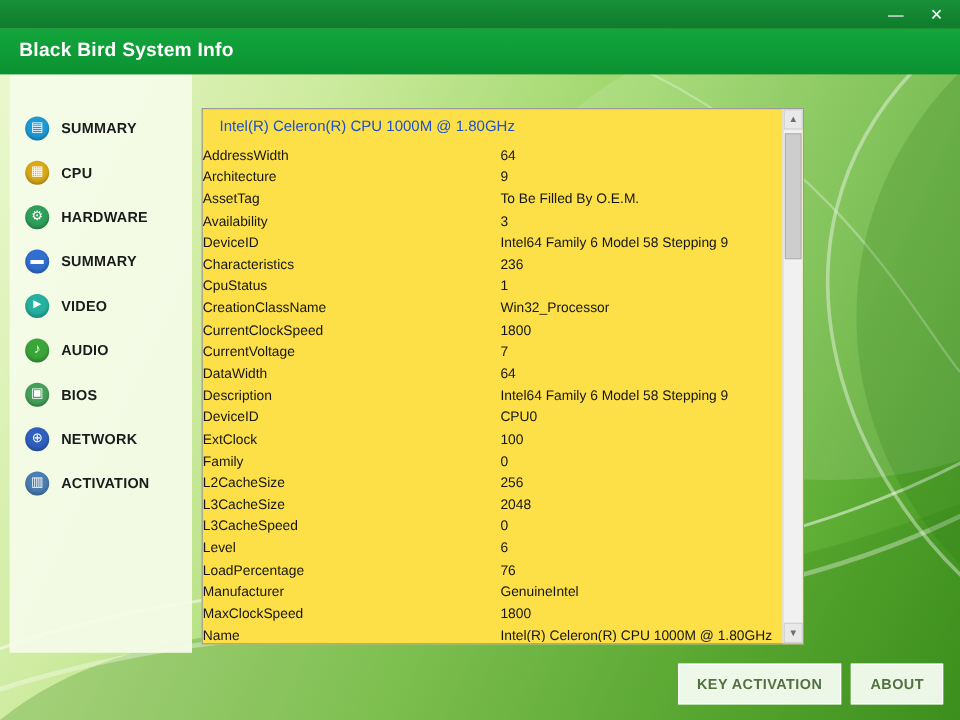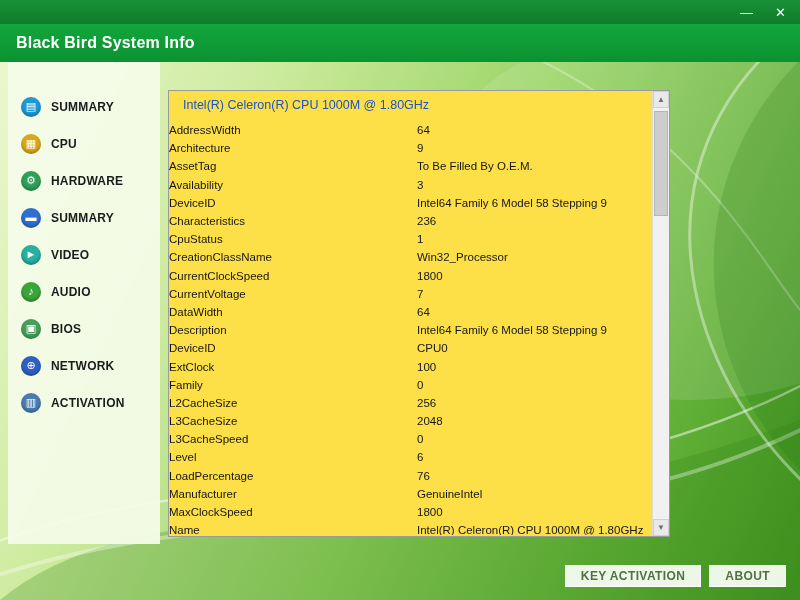"KEY ACTIVATION" .footer-btn { height: 22px -> 34px }
